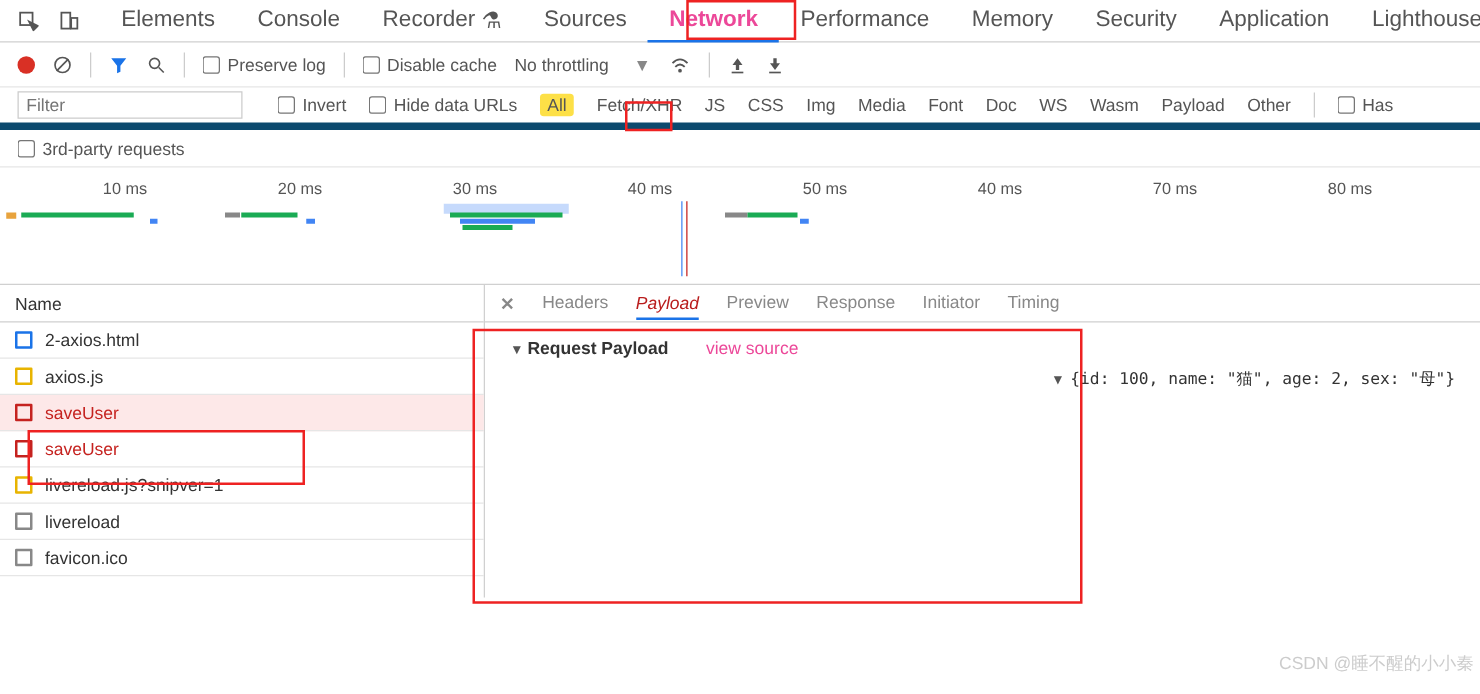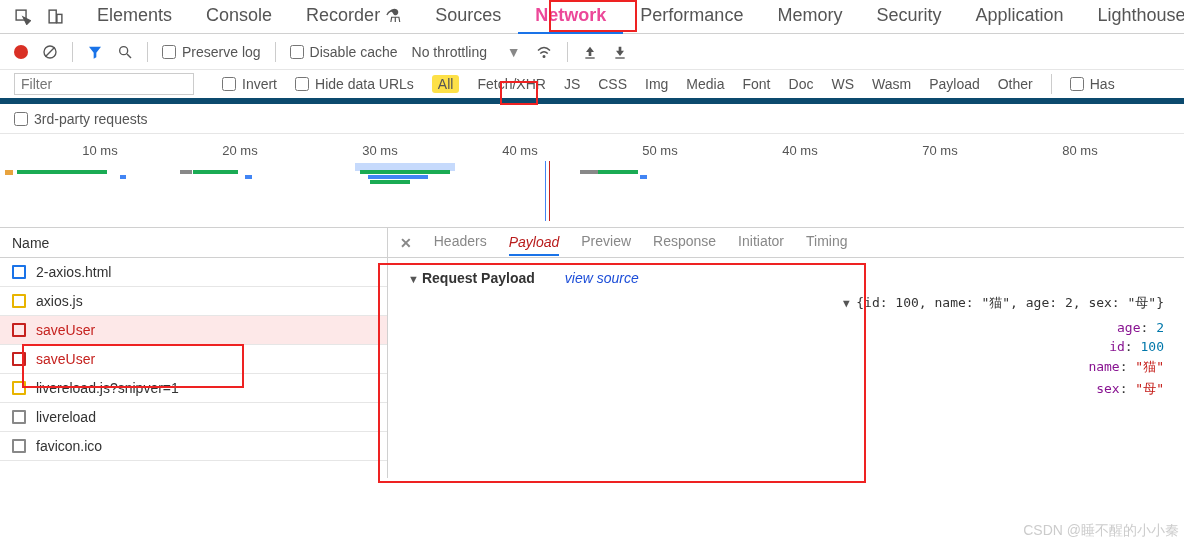"view source" .payload-header .vs { color: #1d4ed8 -> #ec4899; font-style: italic -> none }
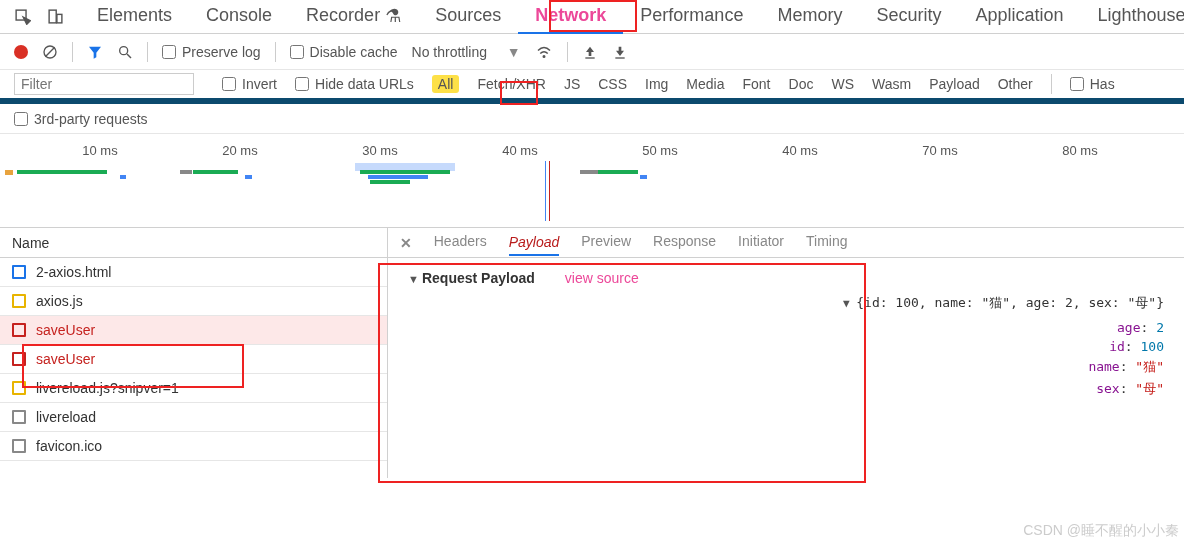"age: 2" div { html: <div> <div><span>age</span>: <span>2</span></div> <div><span>id</span>: <span>100</span></div> <div><span>name</span>: <span>"猫"</span></div> <div><span>sex</span>: <span>"母"</span></div> </div> -> none }
